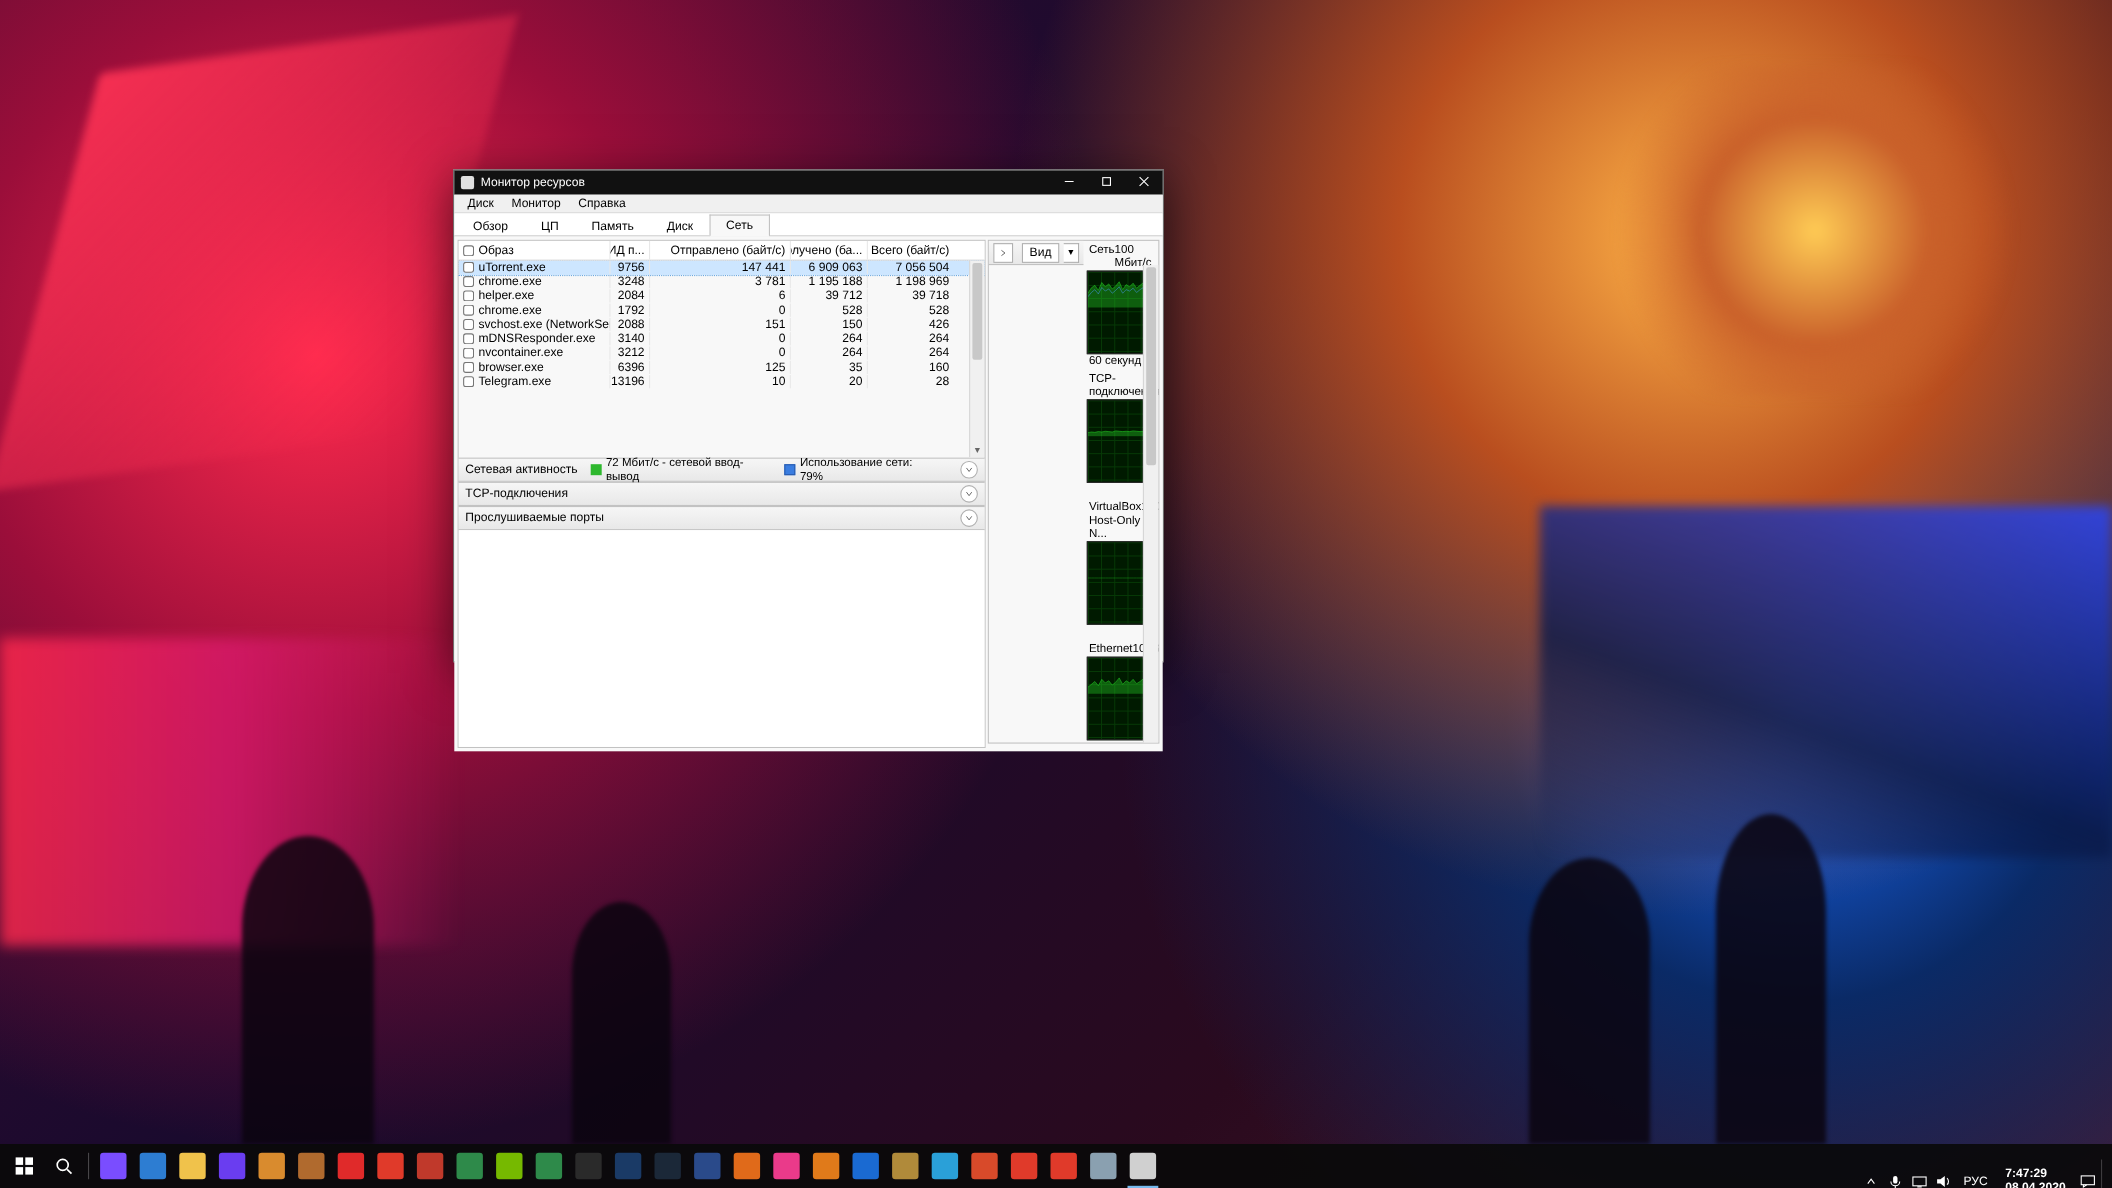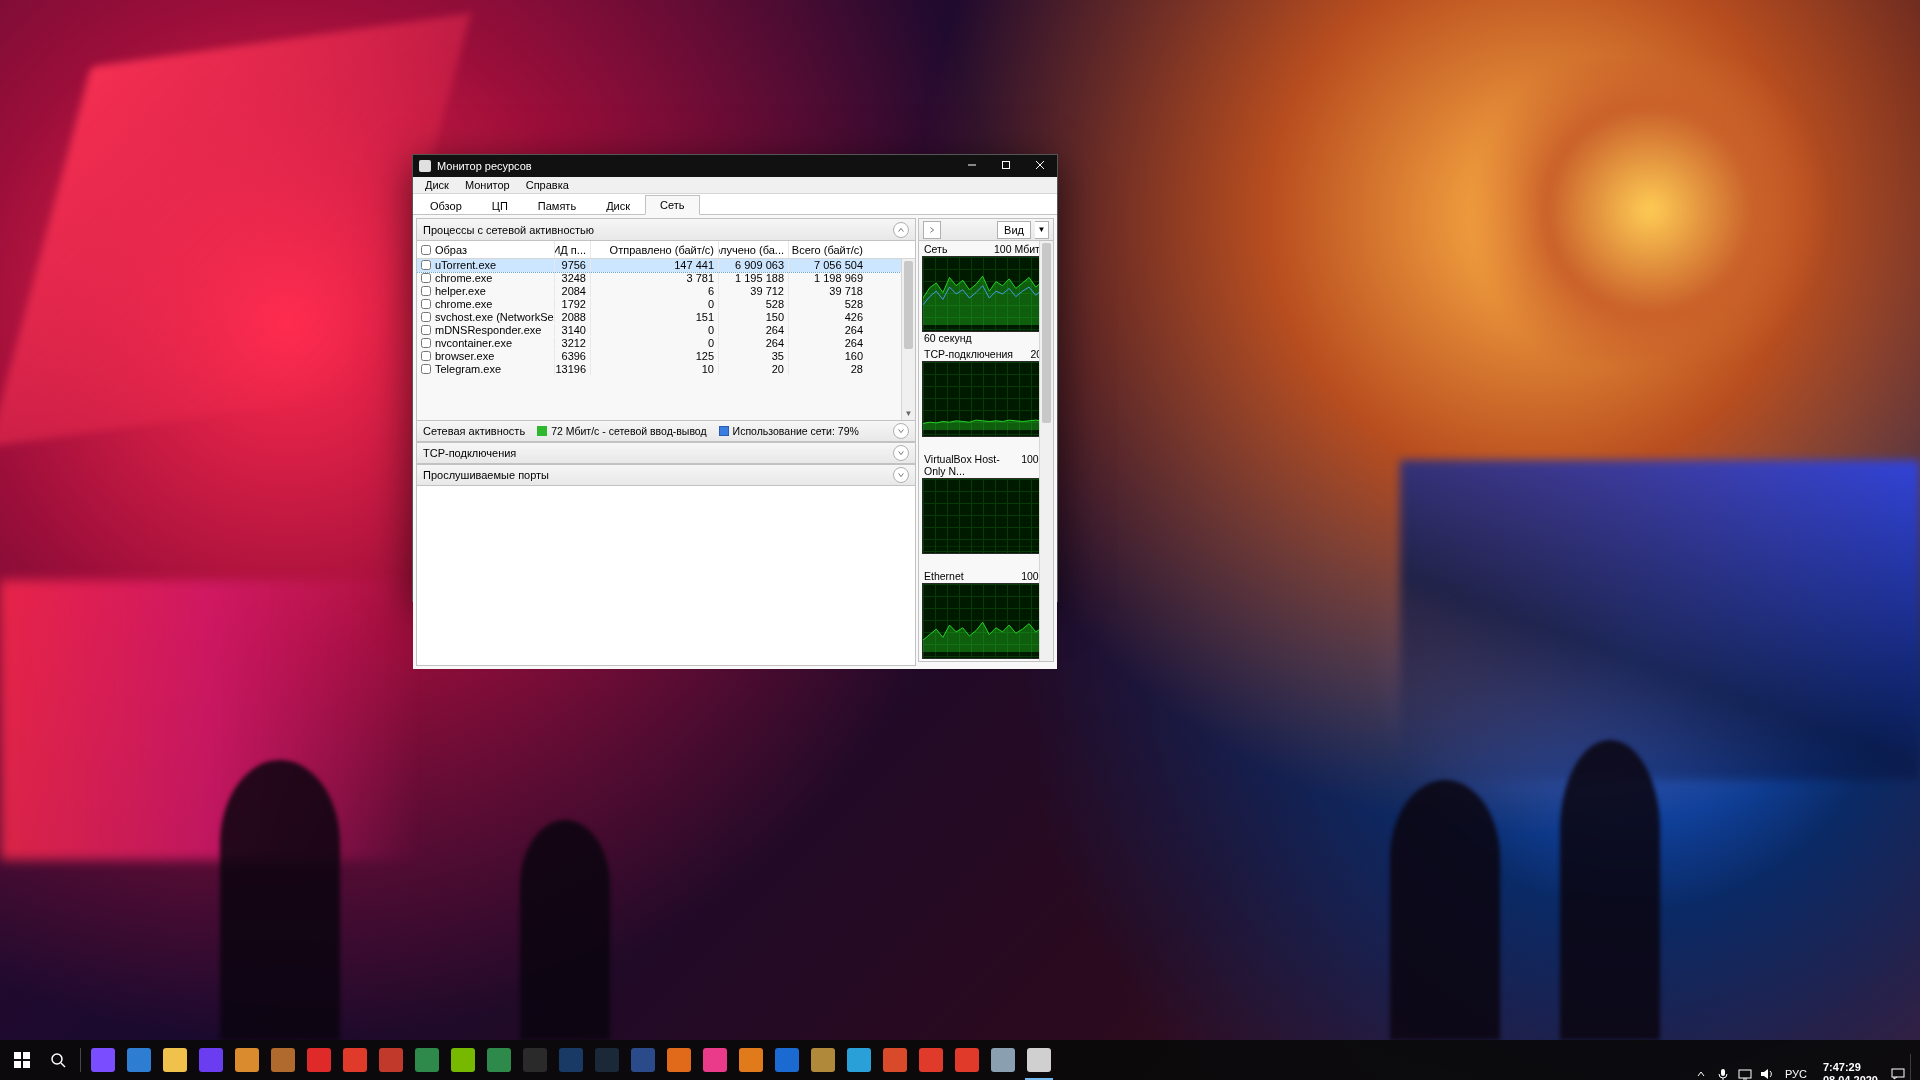"Процессы с сетевой активностью" div.section-header { html: <div> <span>Процессы с сетевой активностью</span> <span></span> <span> <svg> <polyline></polyline> </svg> </span> </div> -> none }
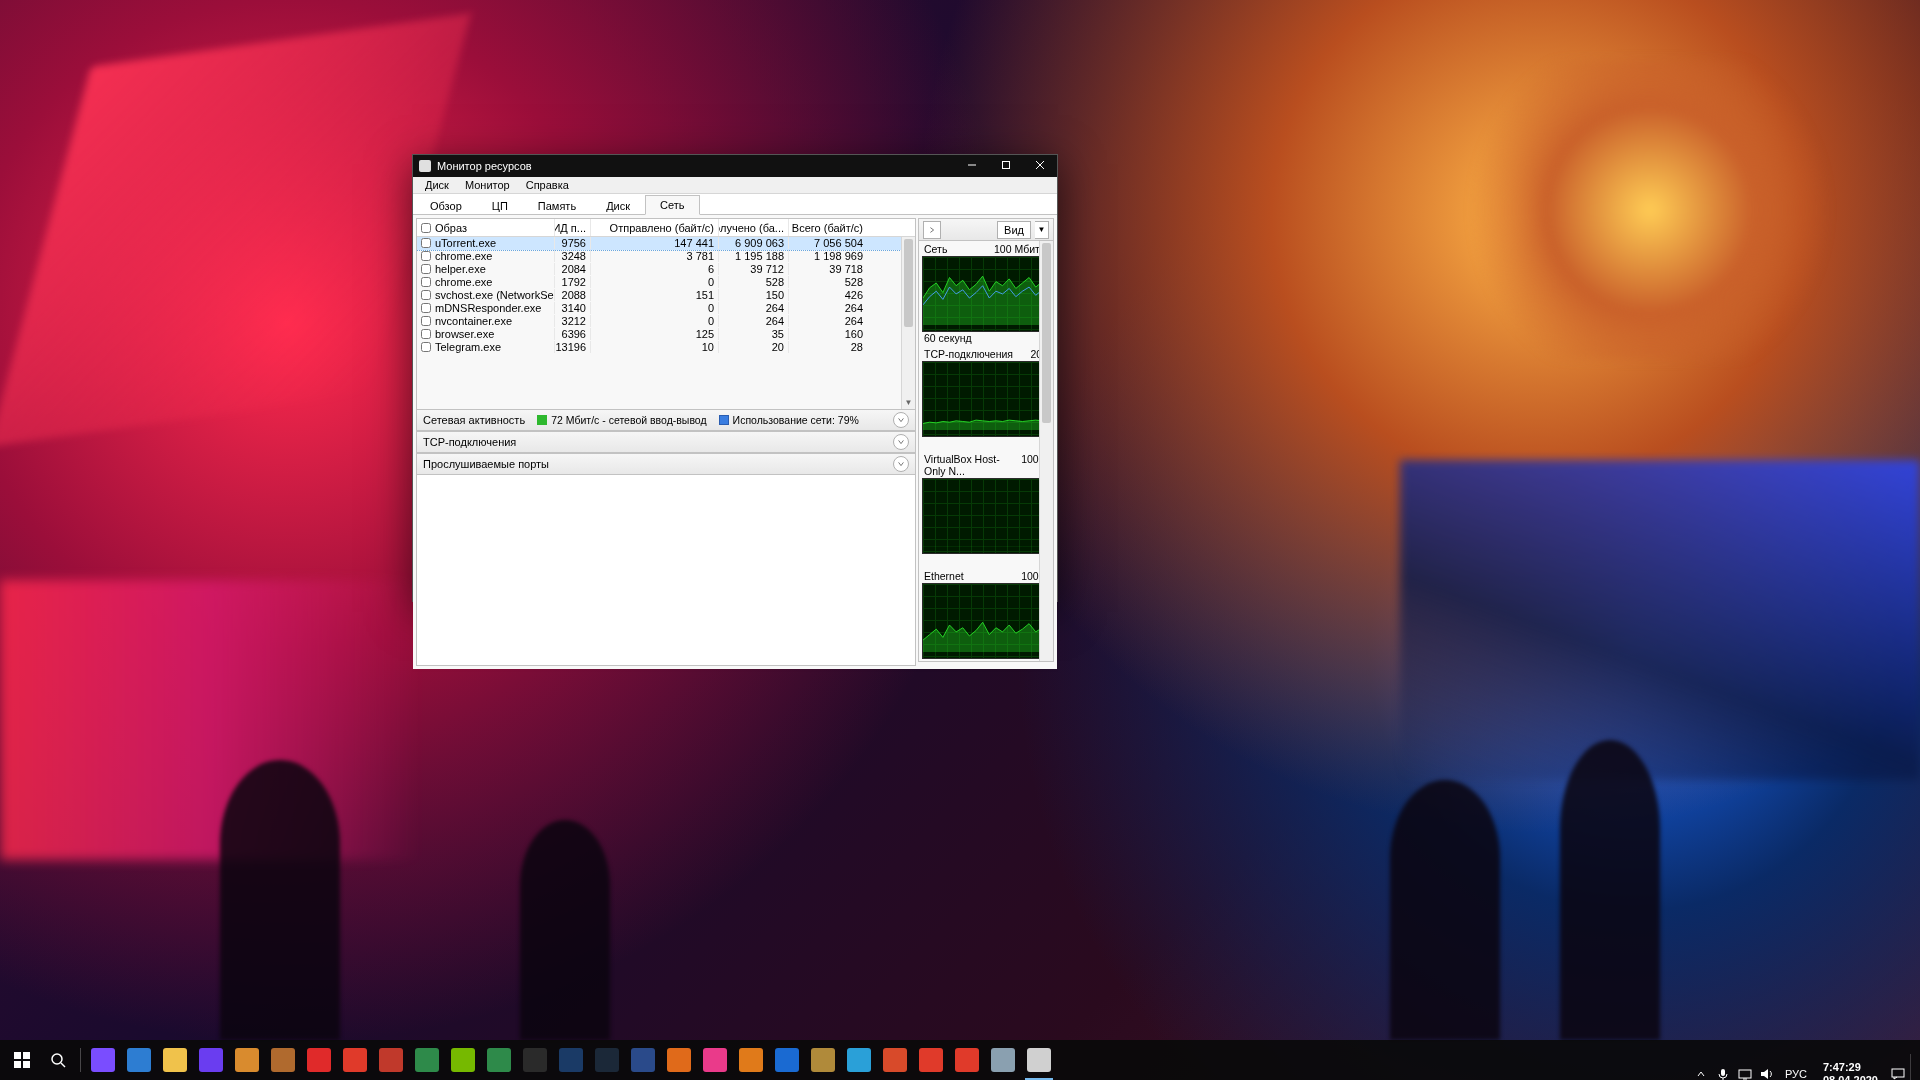"Вид" .right-pane { flex-direction: column -> row; width: 136px -> 156px }
